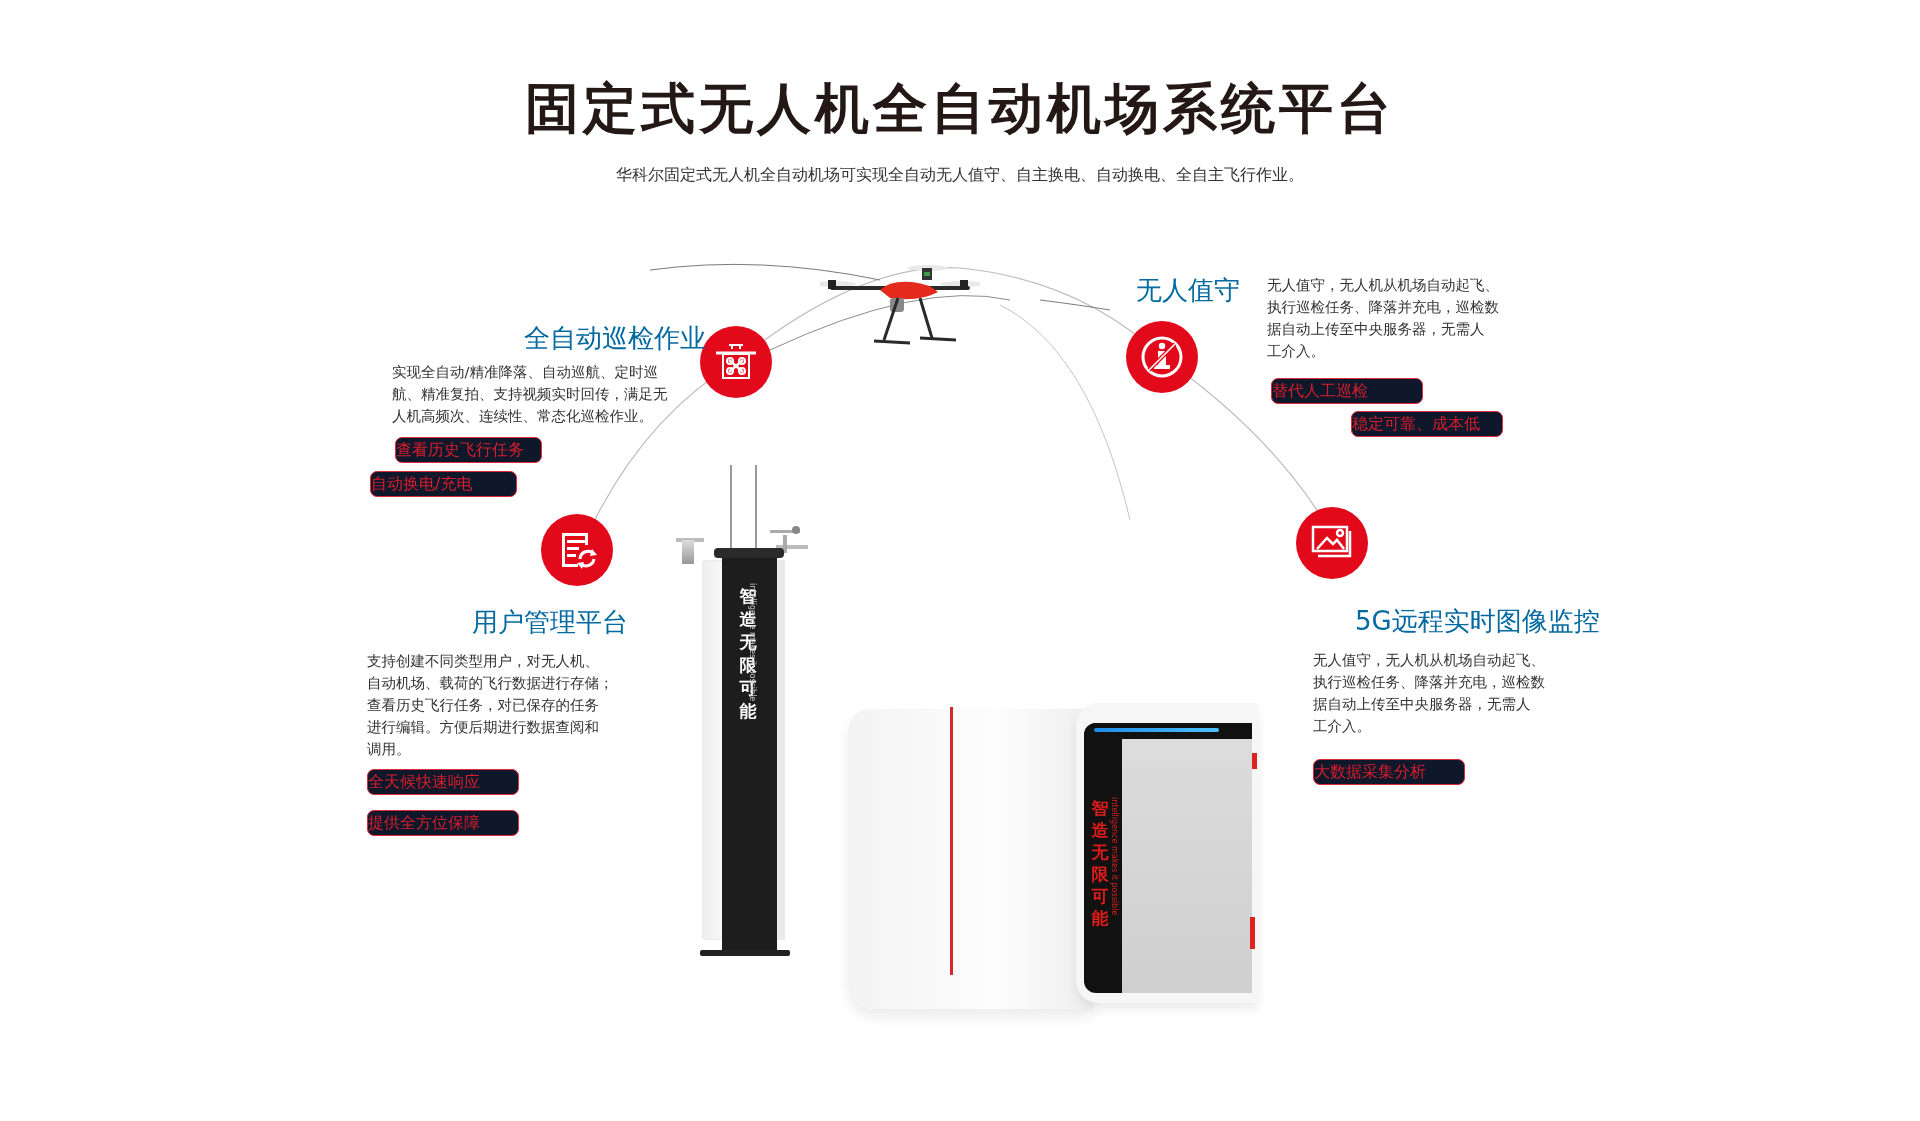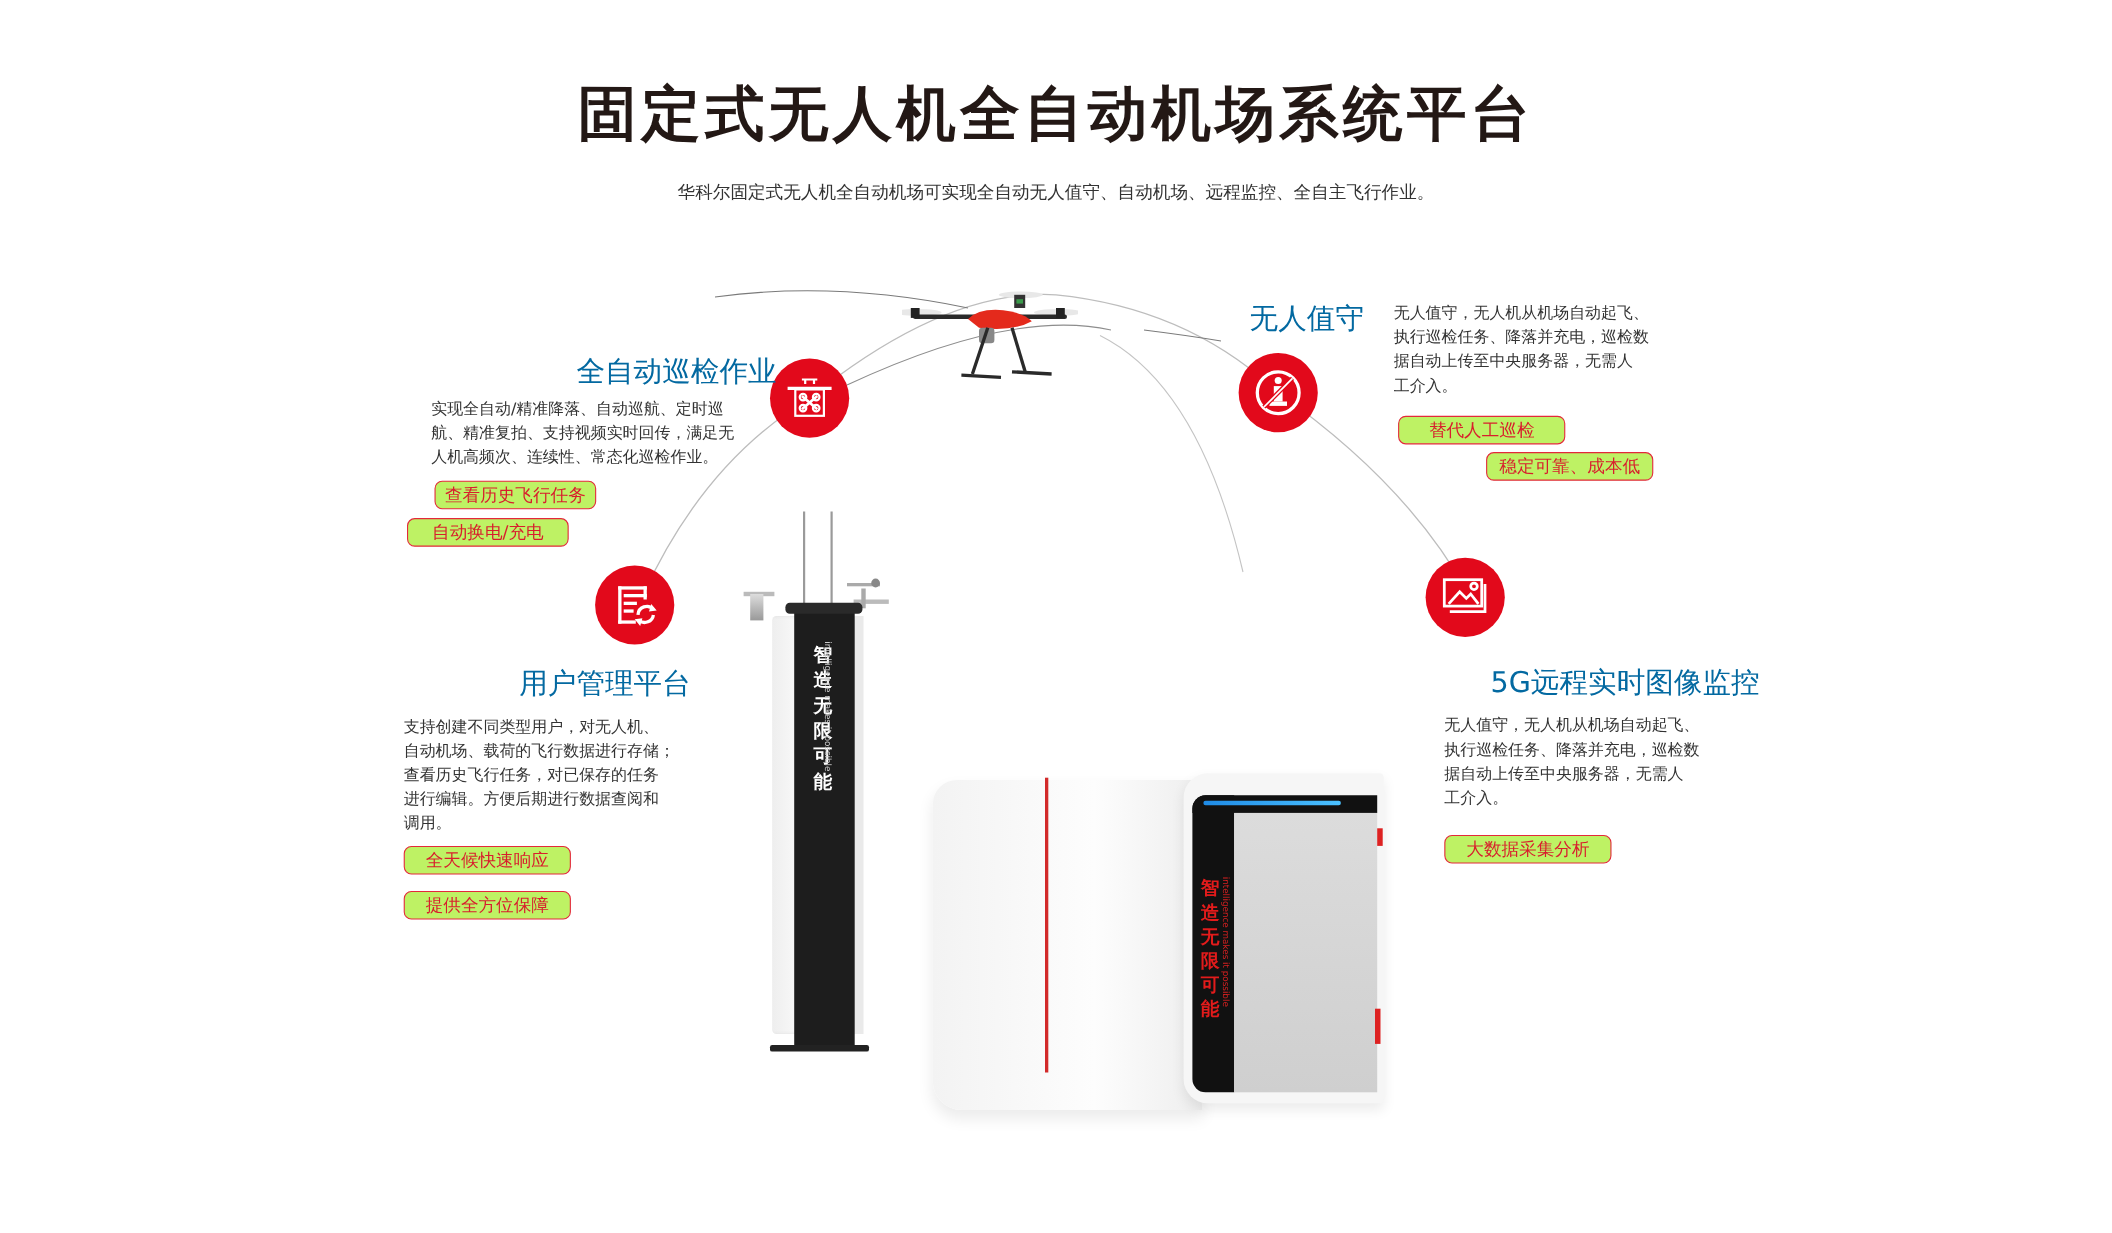"固定式无人机全自动机场系统平台" .title { font-family: Liberation Mono, monospace -> none }
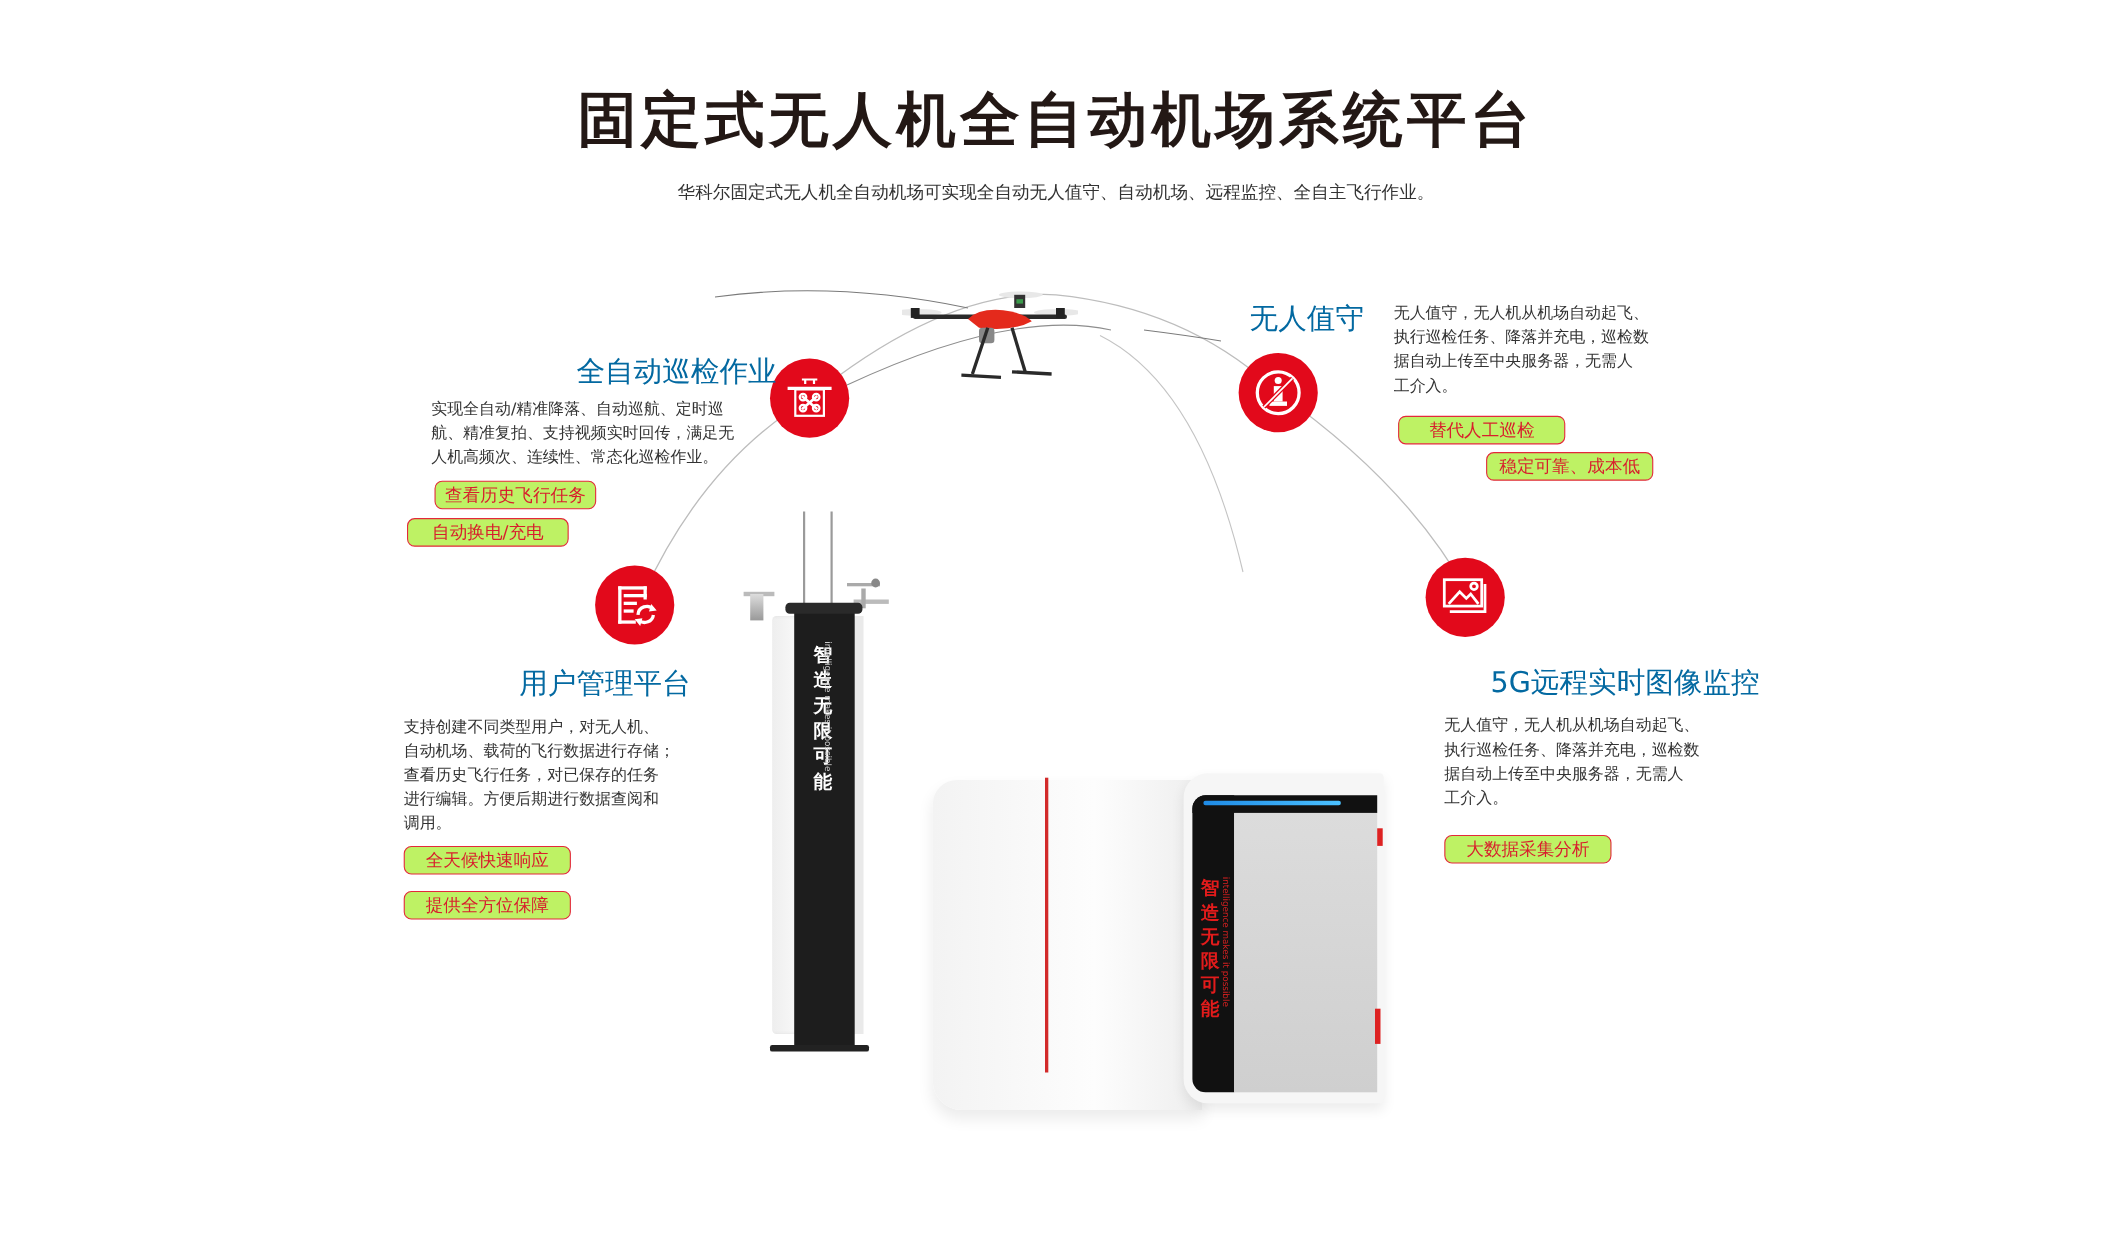"华科尔固定式无人机全自动机场可实现全自动无人值守、自动机场、远程监控、全自主飞行" div { text: 动机场、远程监控 -> 主换电、自动换电 }
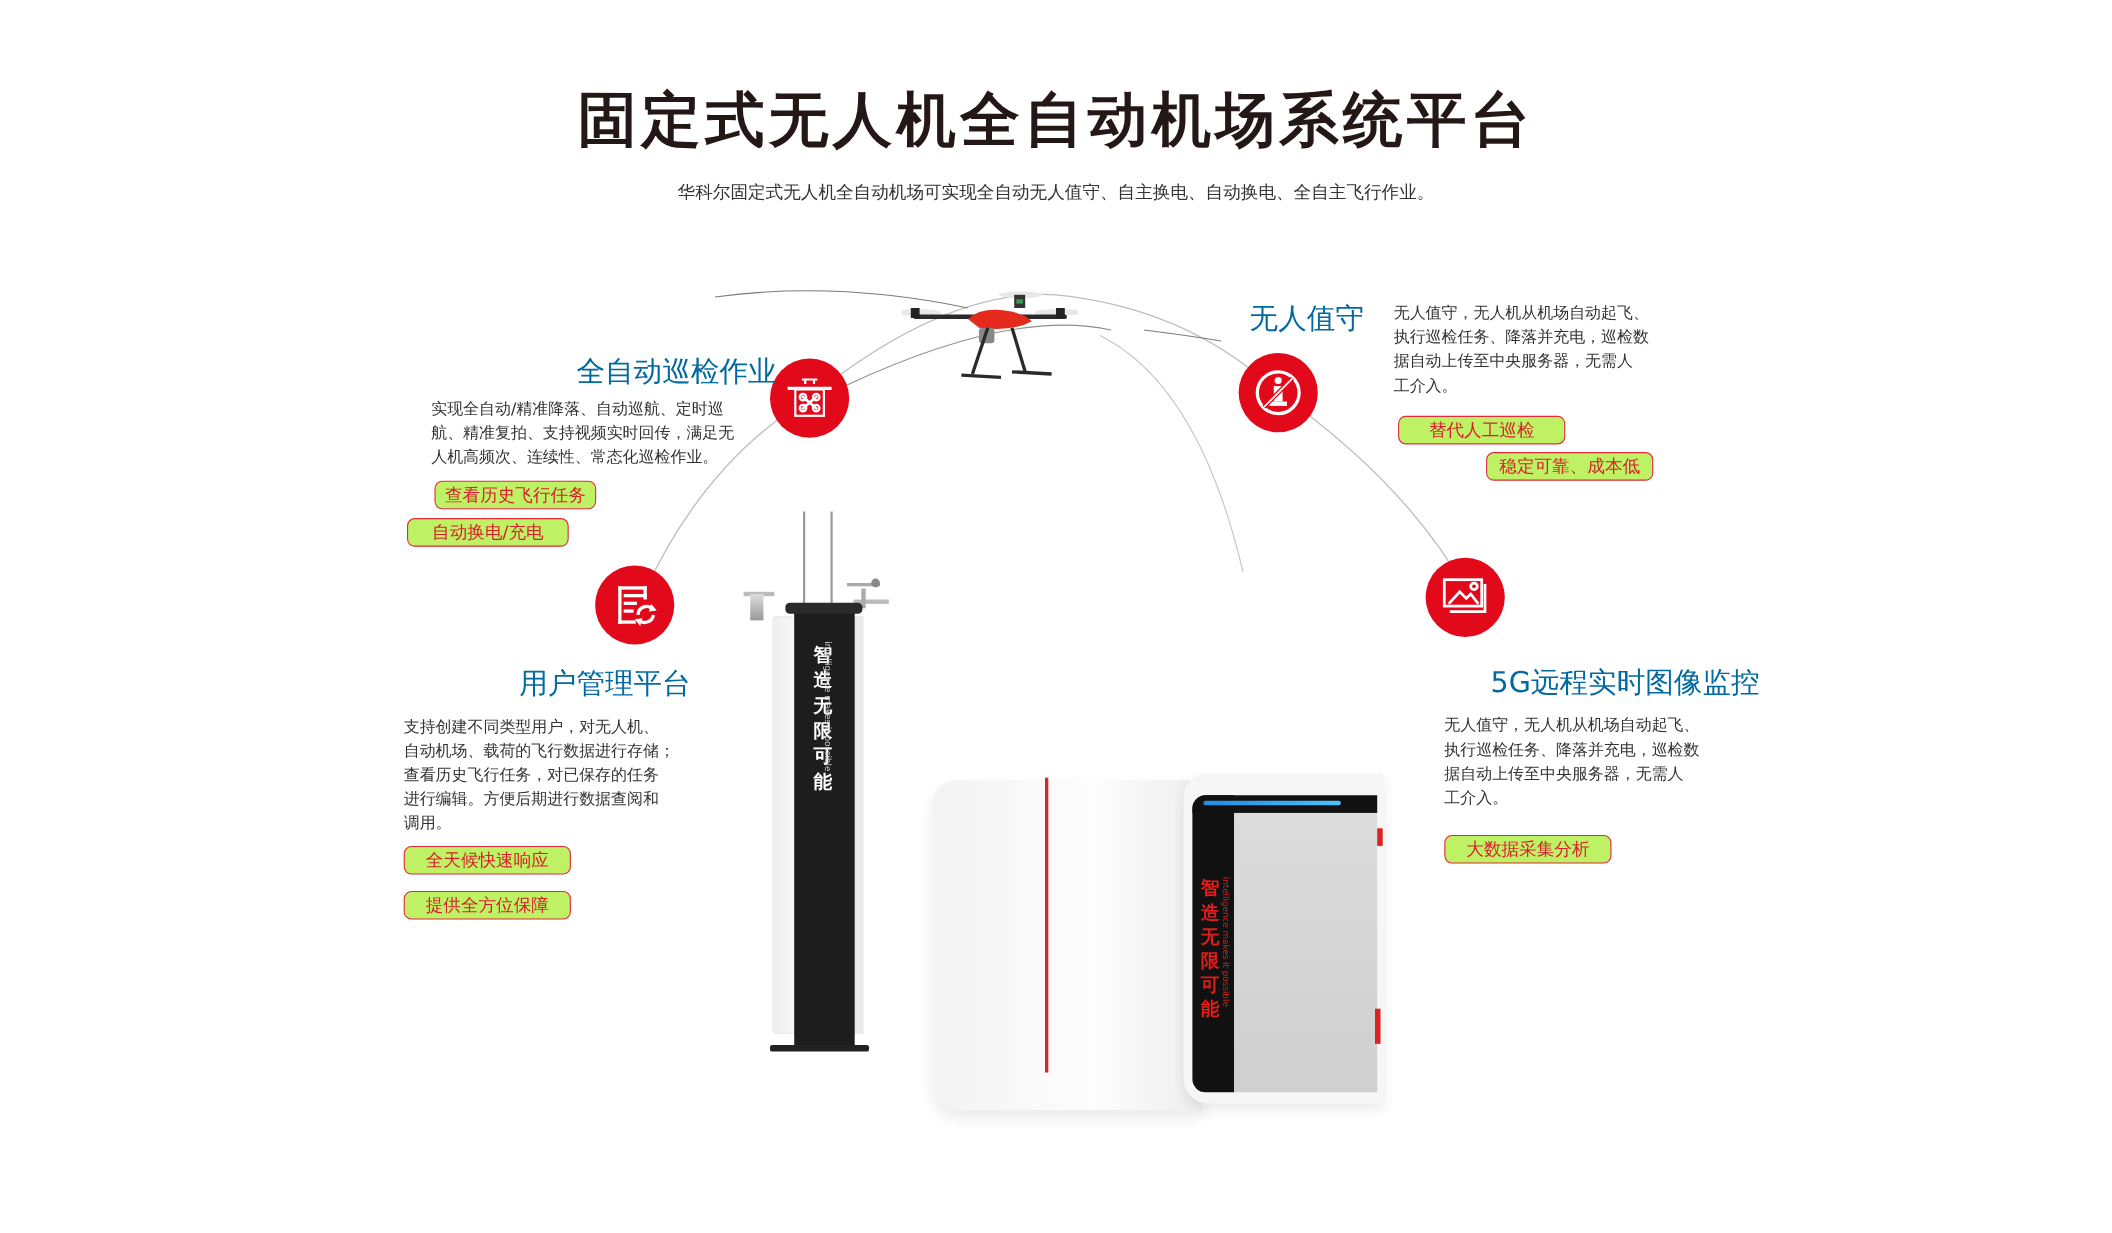"替代人工巡检" .tag { background: #bef264 -> #0f172a; text-align: center -> none }
